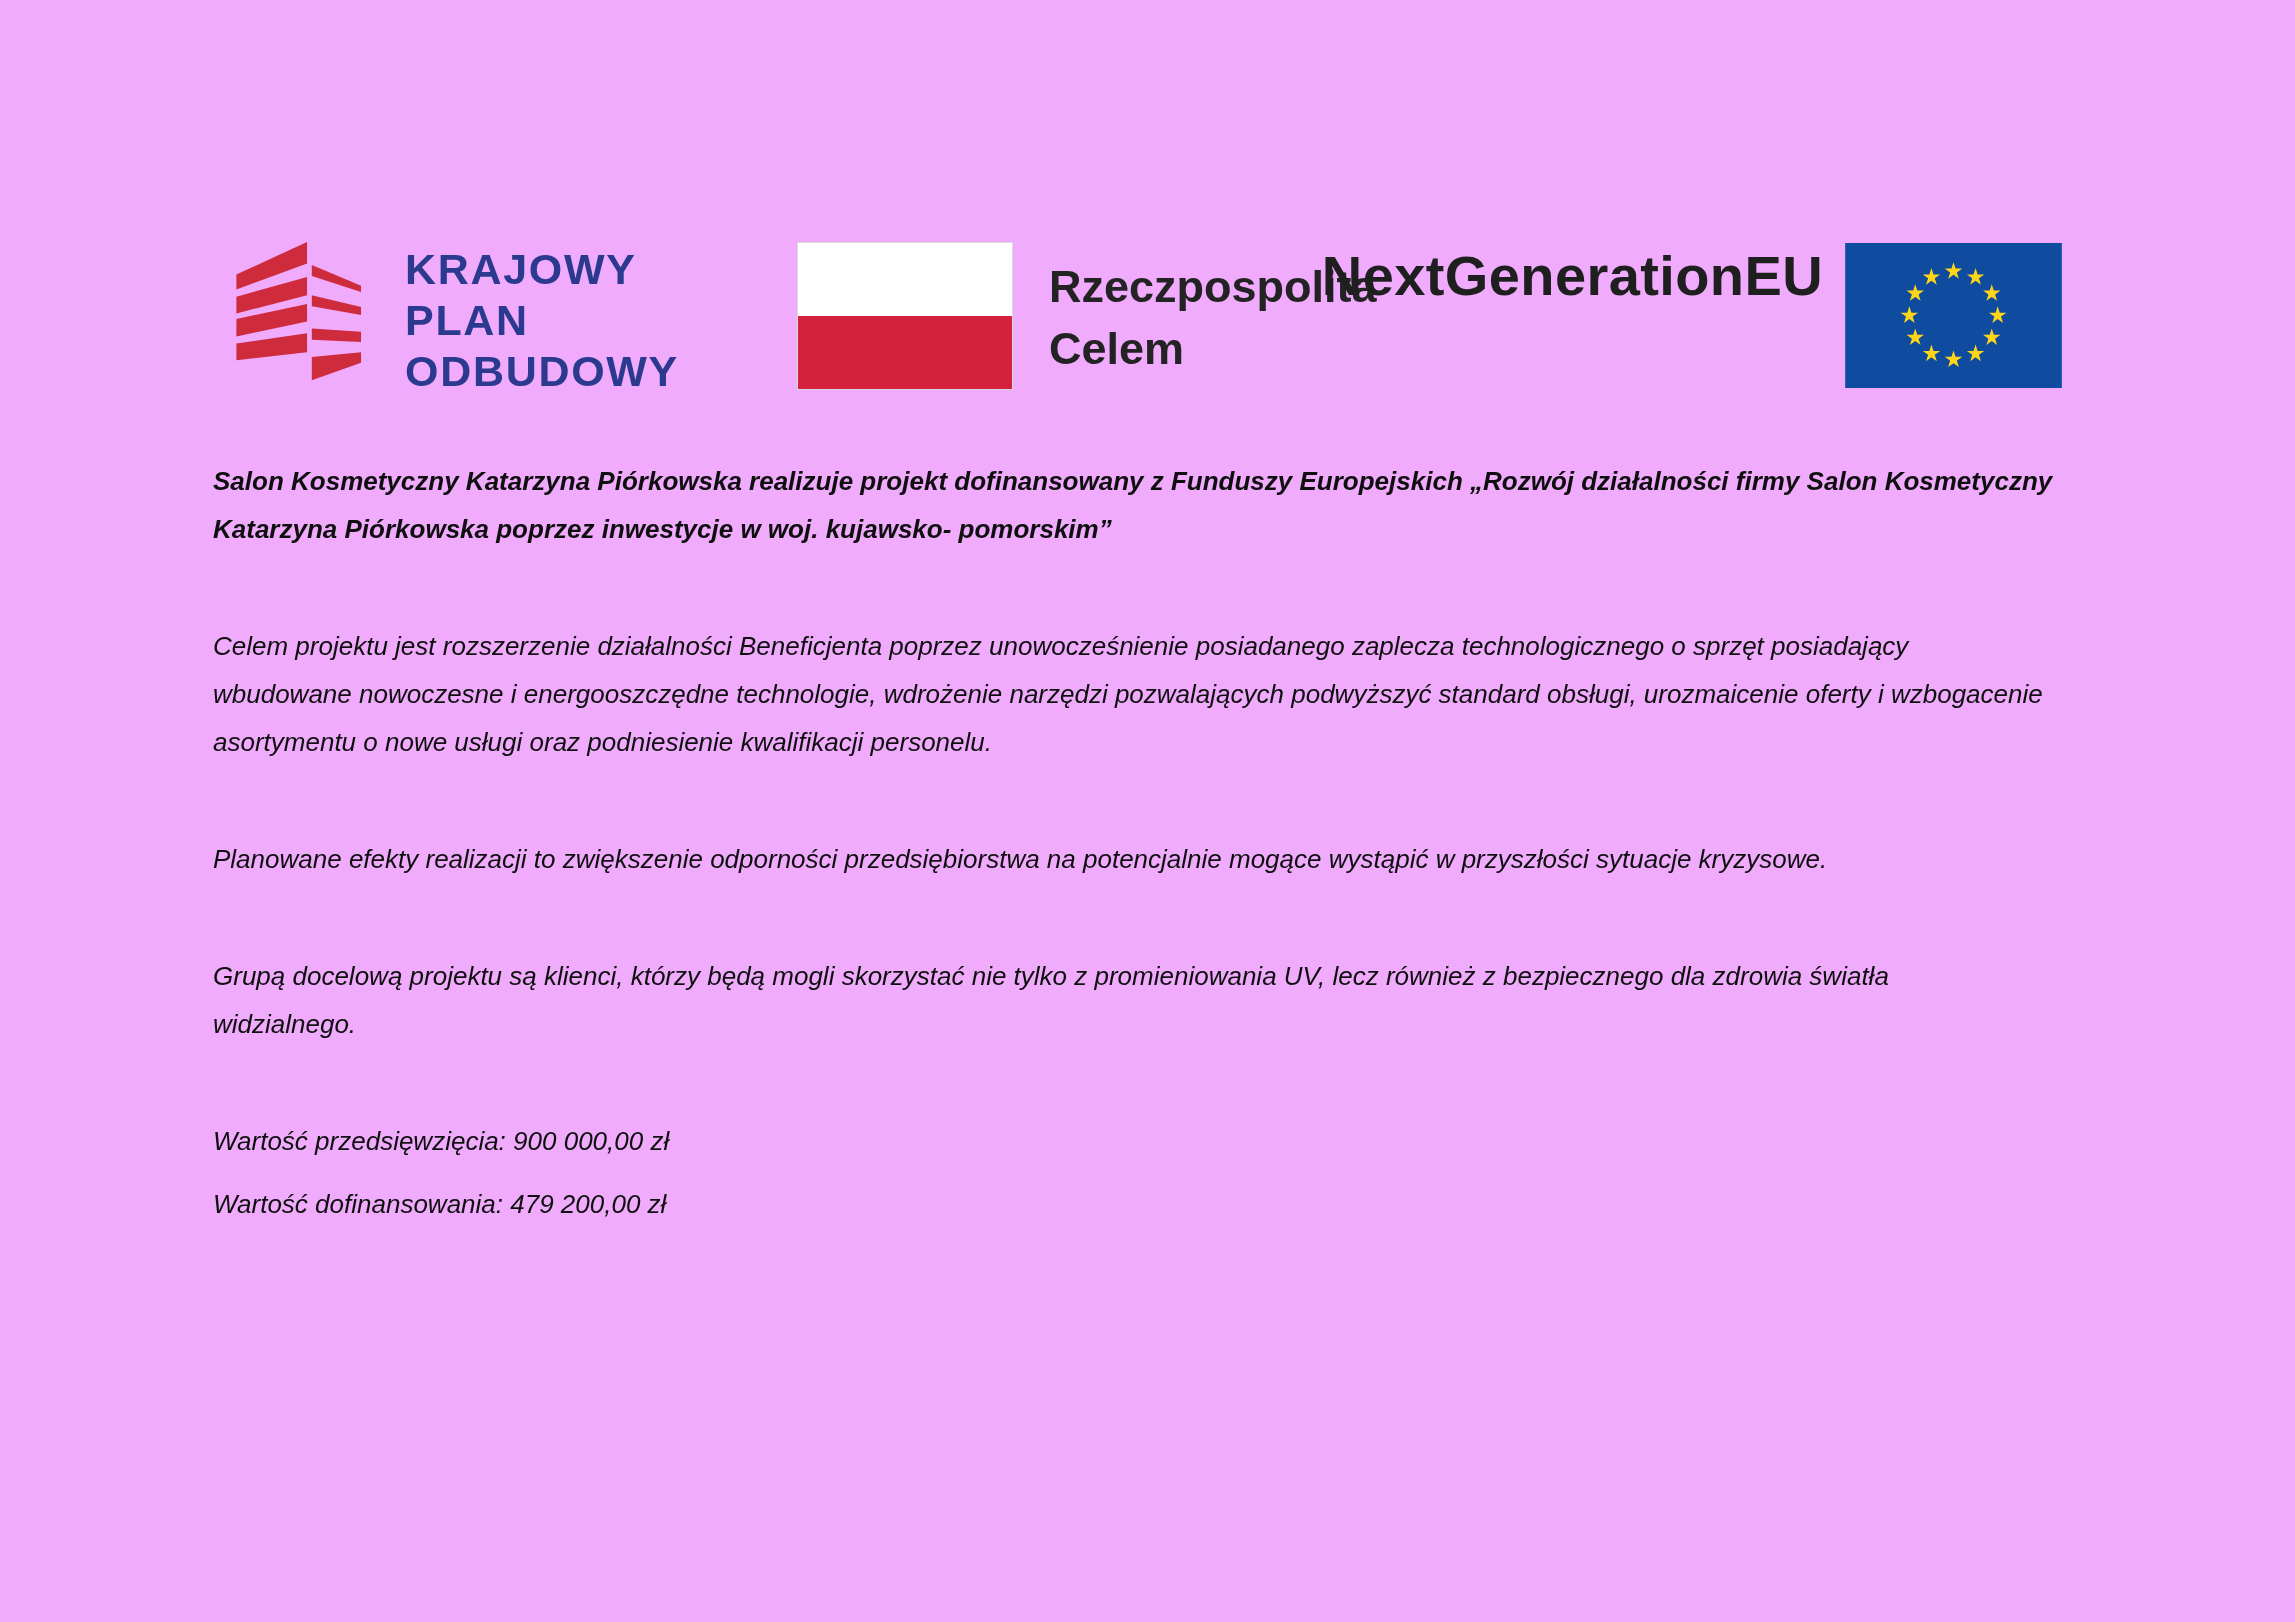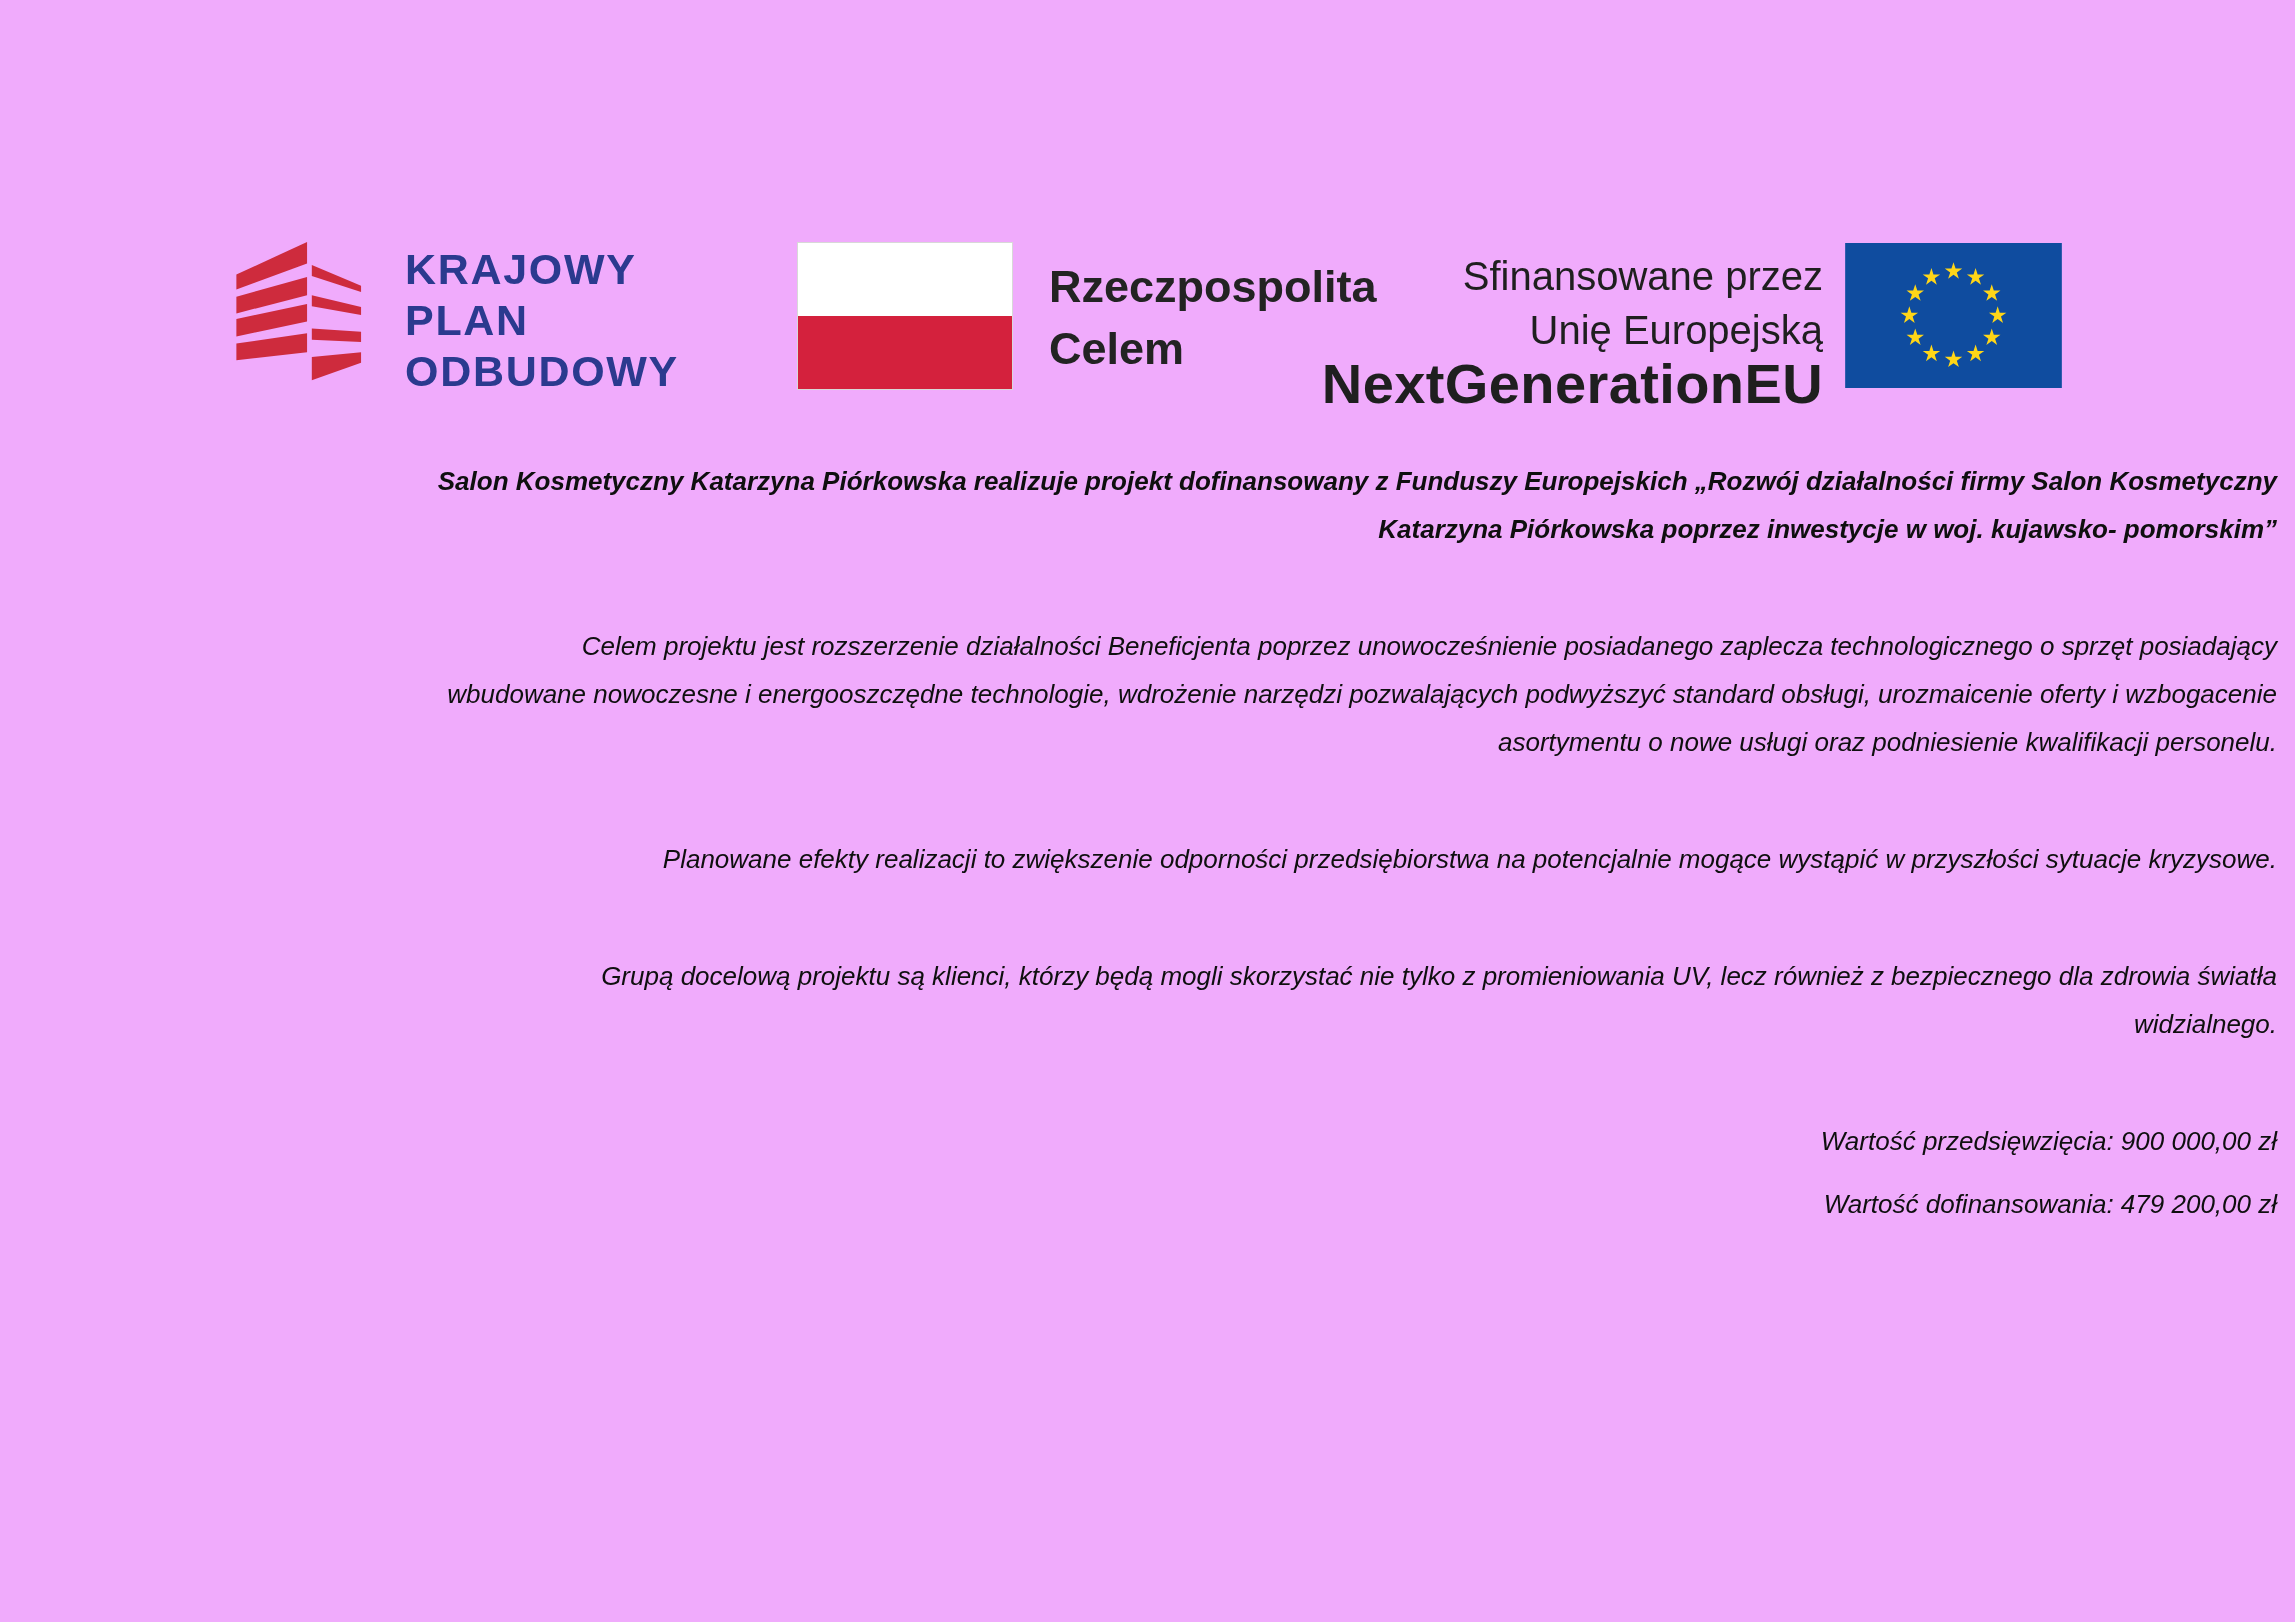"Sfinansowane przez" div.eu-funded { html: <div>Sfinansowane przez Unię Europejską</div> -> none }
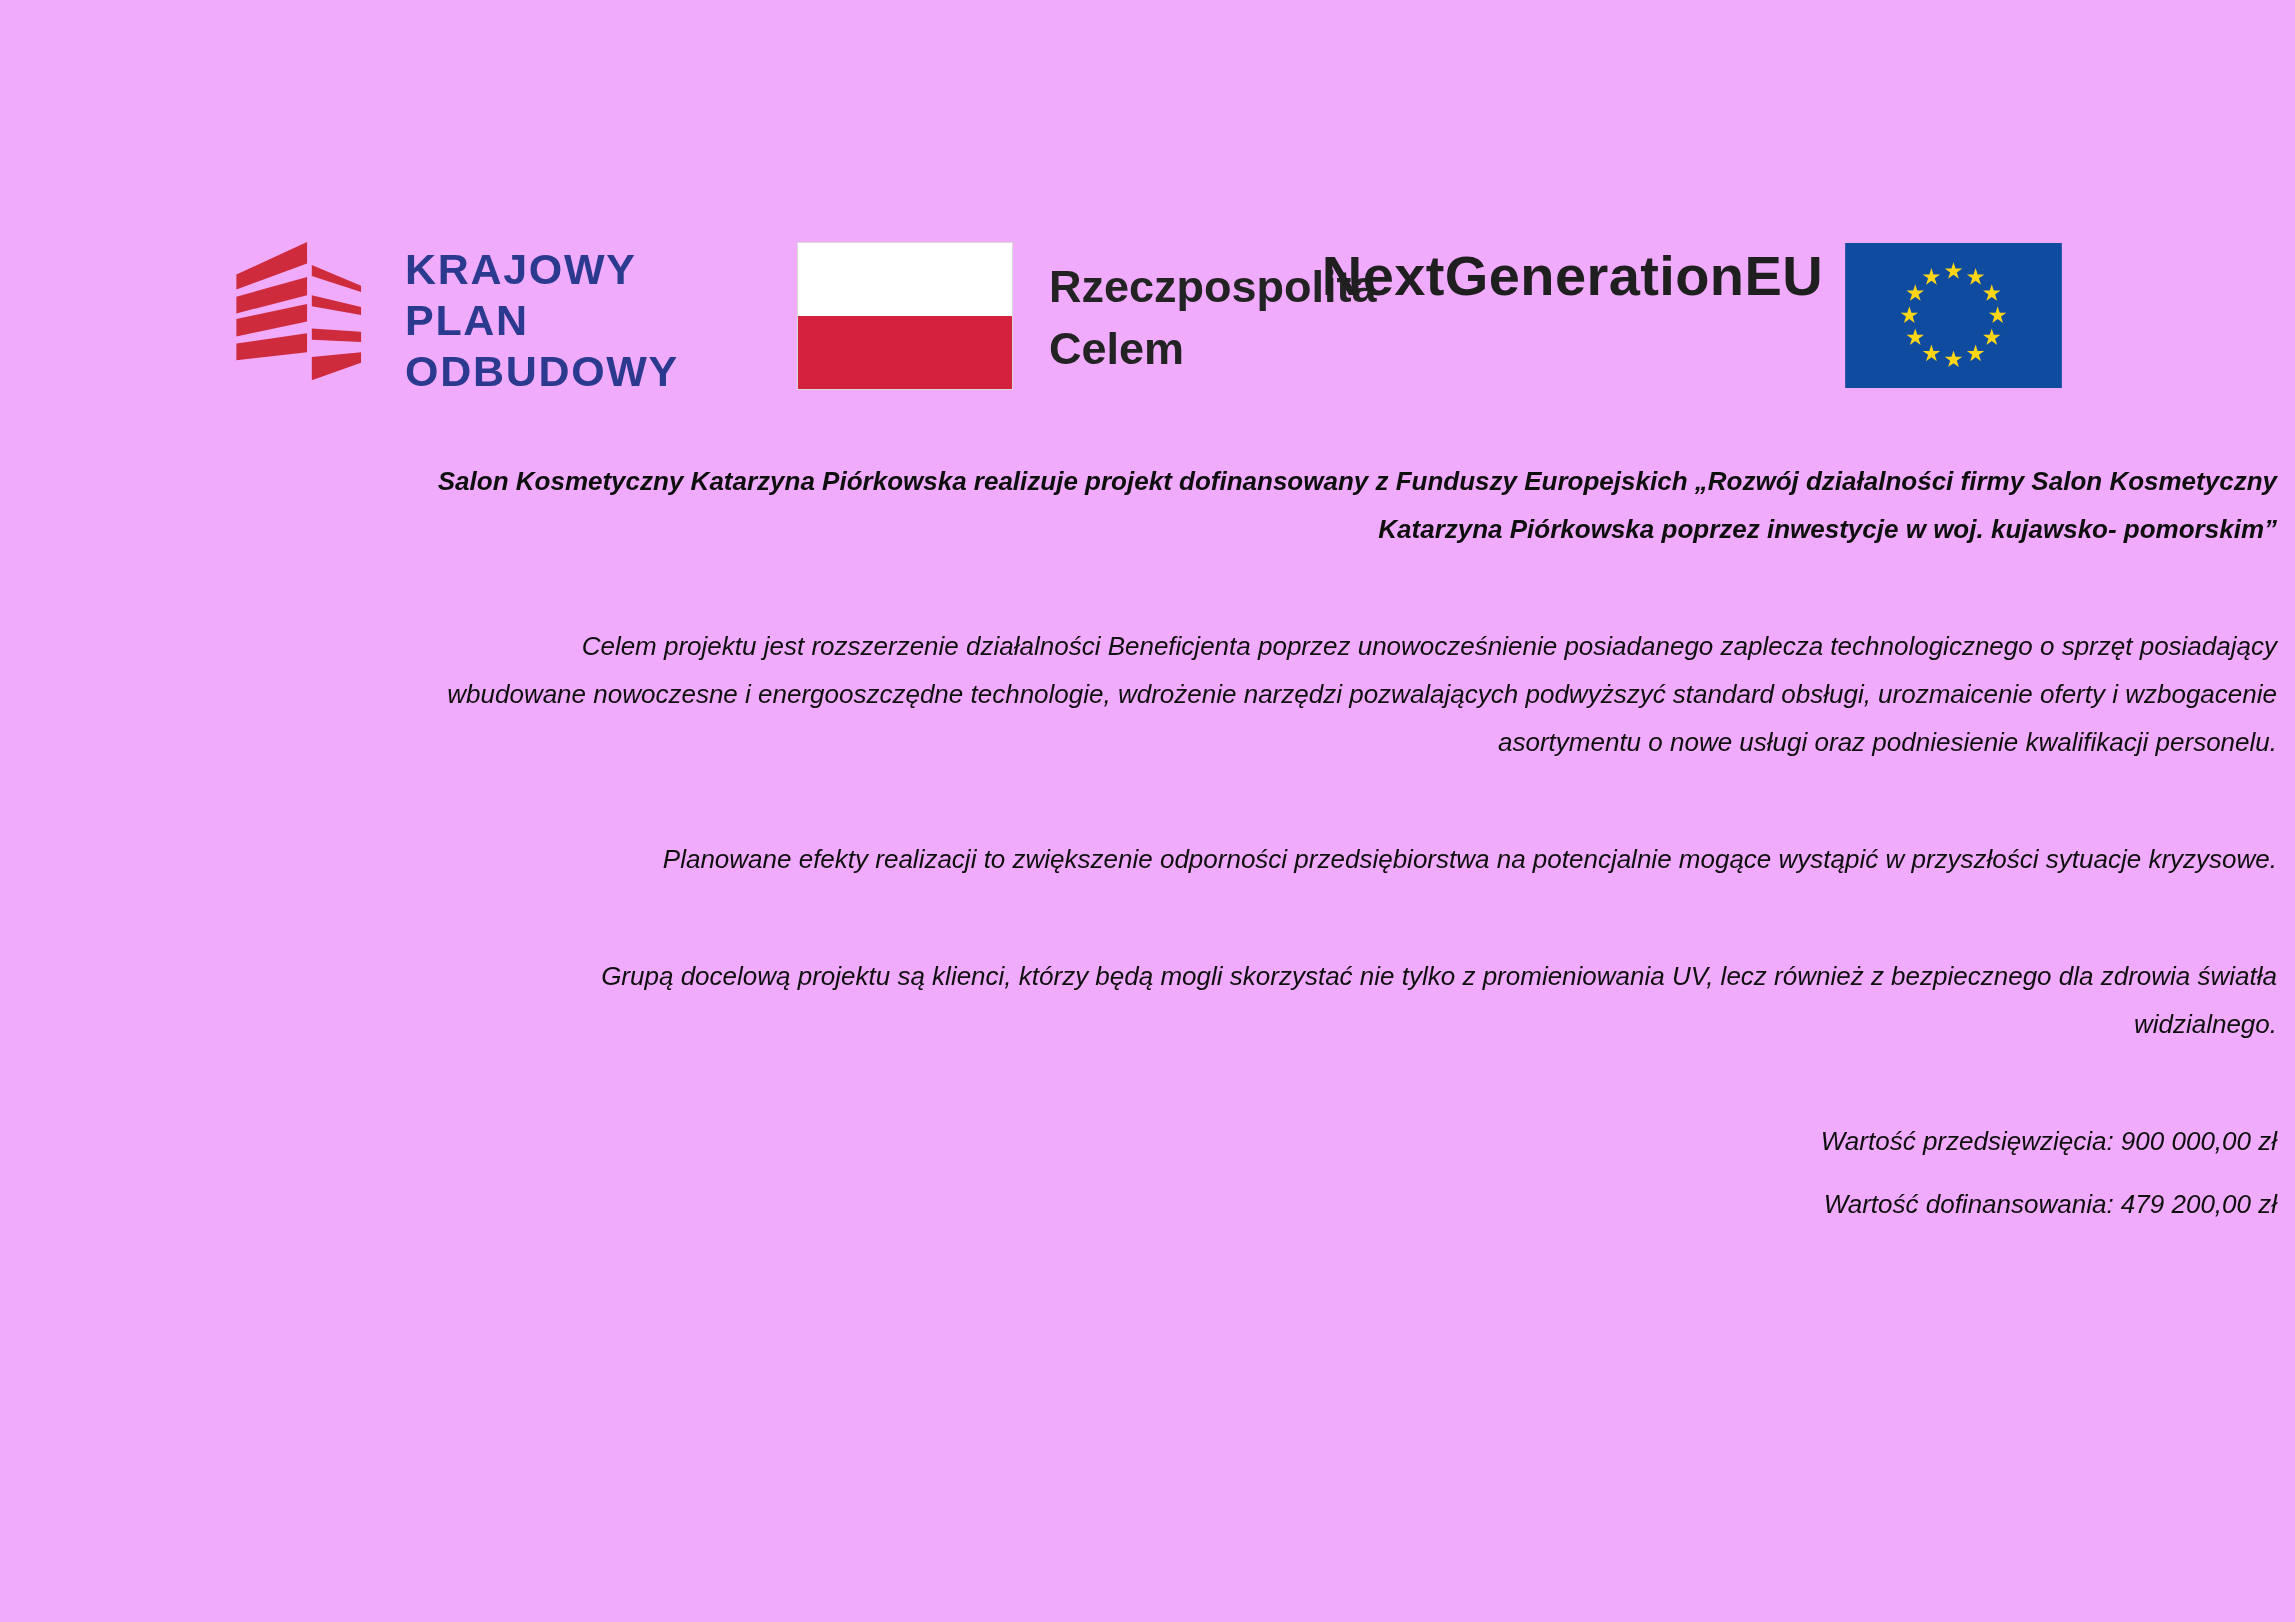"Salon Kosmetyczny Katarzyna Piórkowska" .content { left: 200px -> 213px; text-align: right -> none }
